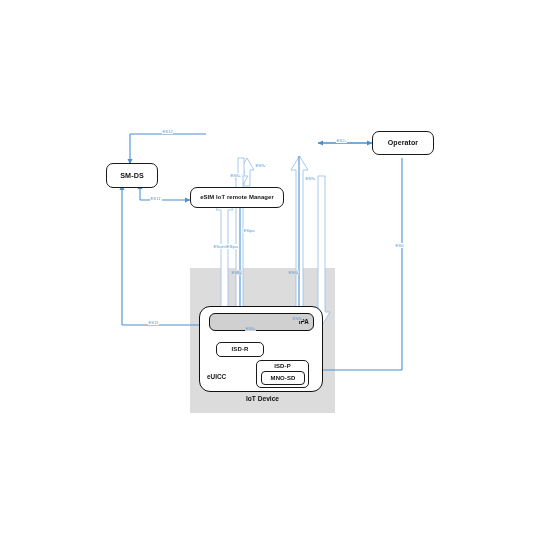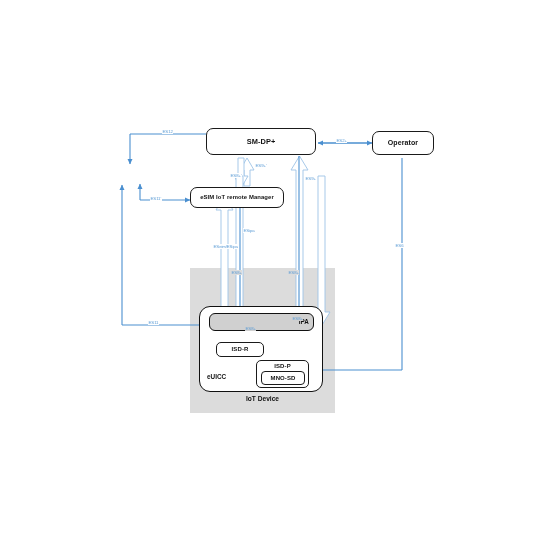"SM-DP+" div.node { html: <div> <span>SM-DP+</span> </div> -> none }
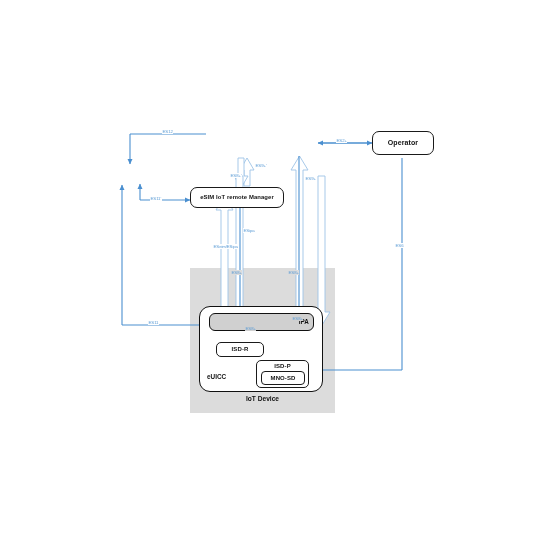"SM-DS" div.node { html: none -> <div> <span>SM-DS</span> </div> }
